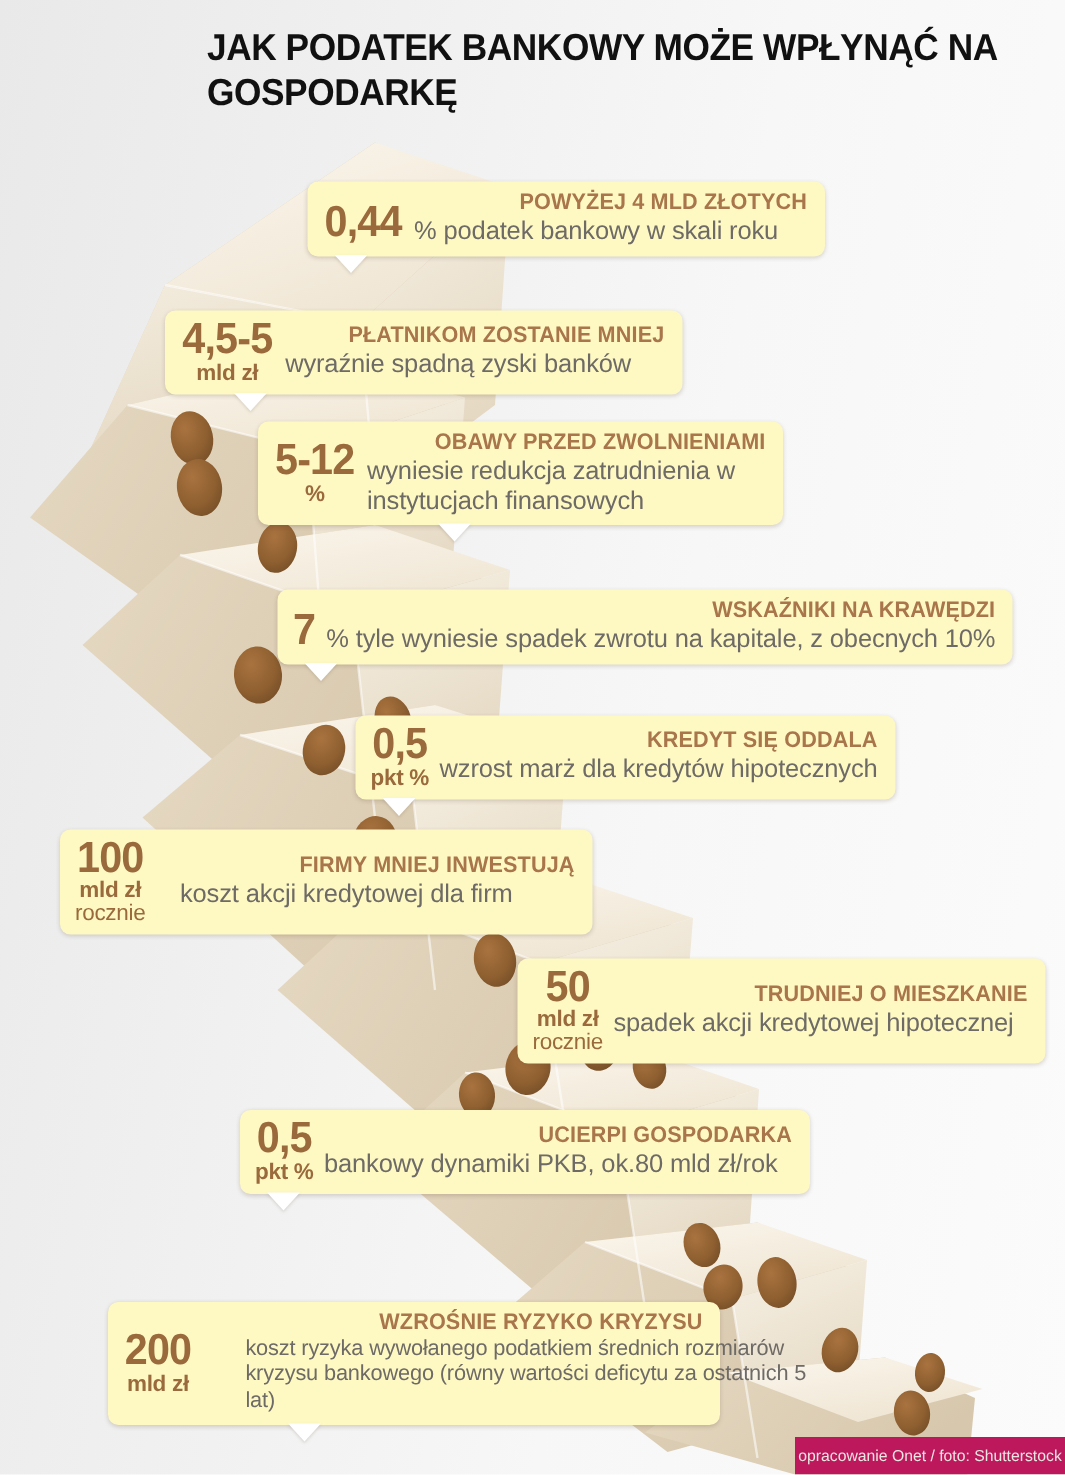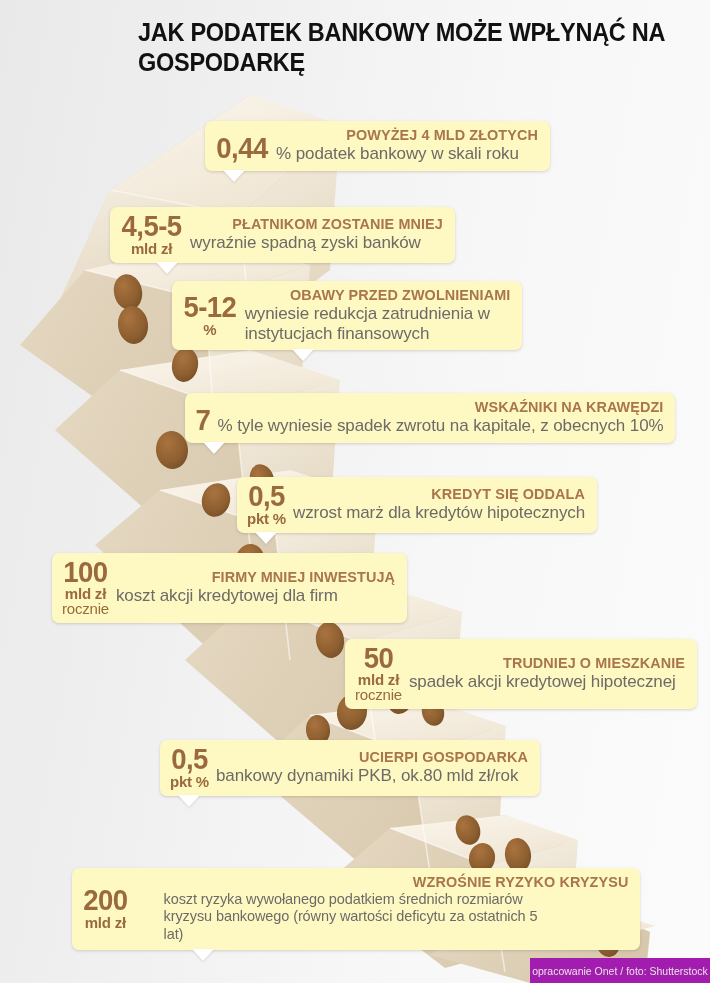"100" div.card { gap: none -> 16px; left: 52px -> 40px }
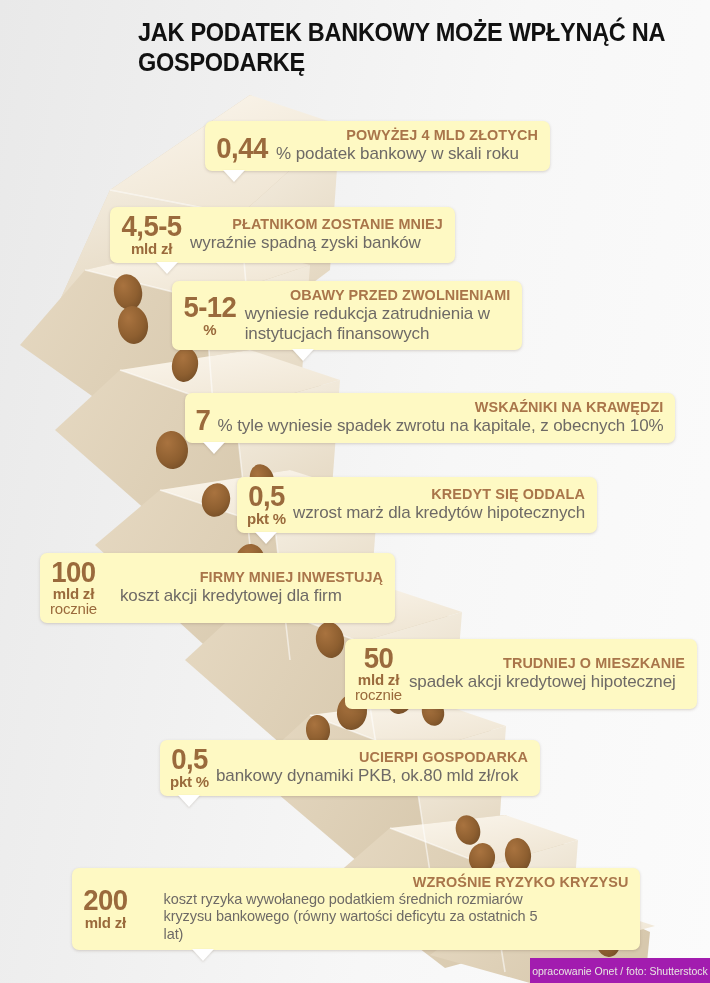"200" div.card { width: 568px -> 408px }
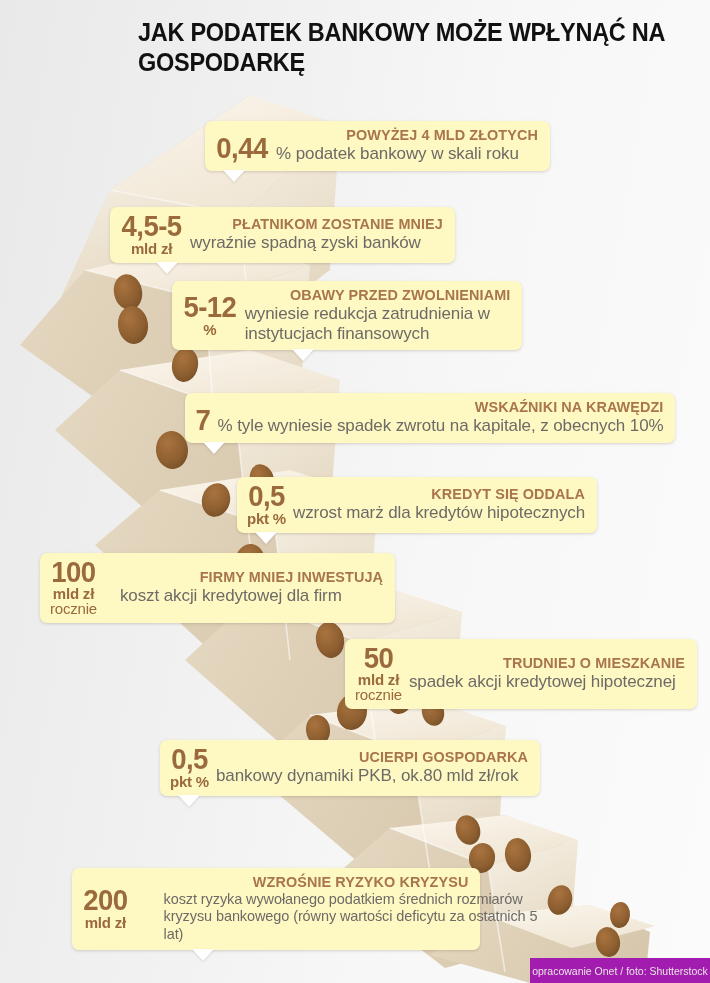"opracowanie Onet / foto: Shutterstock" #credit-bar { background: #a21caf -> #be185d }
